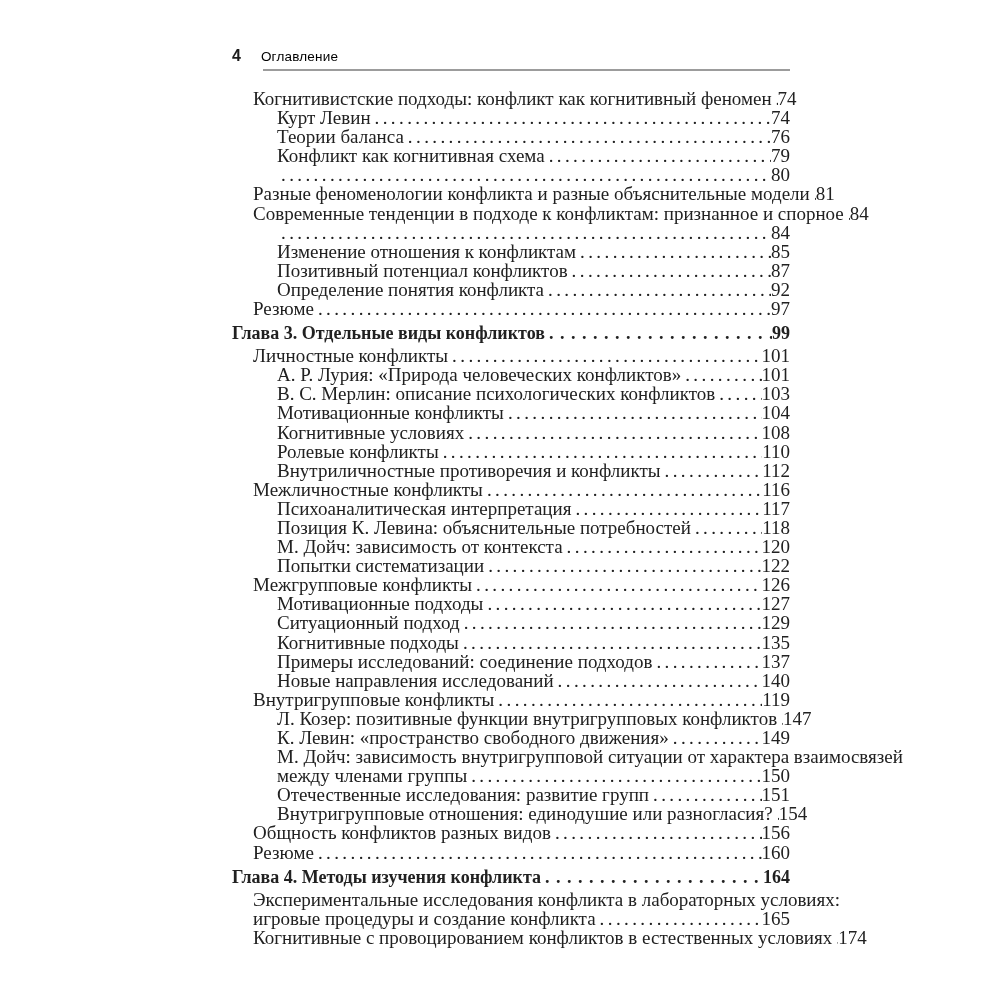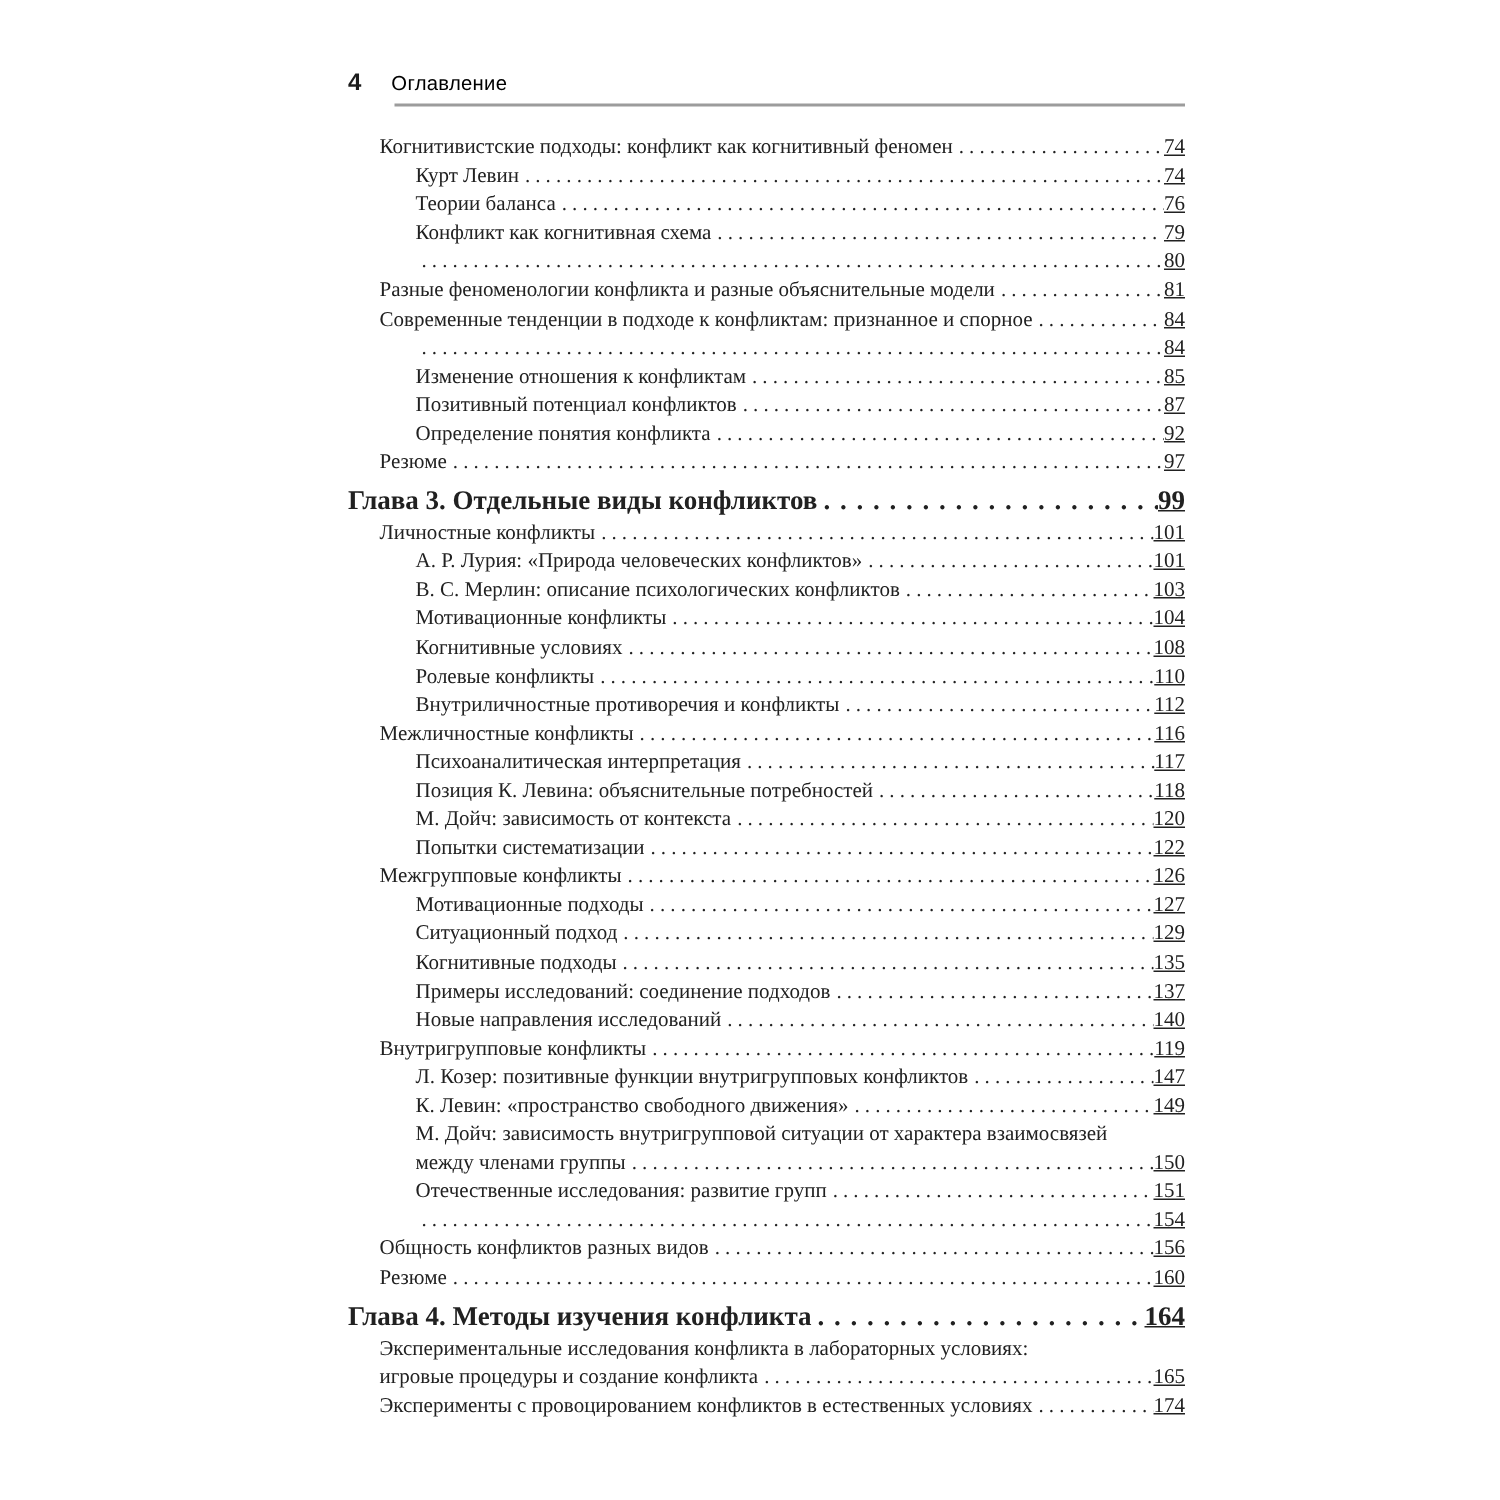"Когнитивистские подходы: конфликт как" .row { font-size: 14px -> 19px }
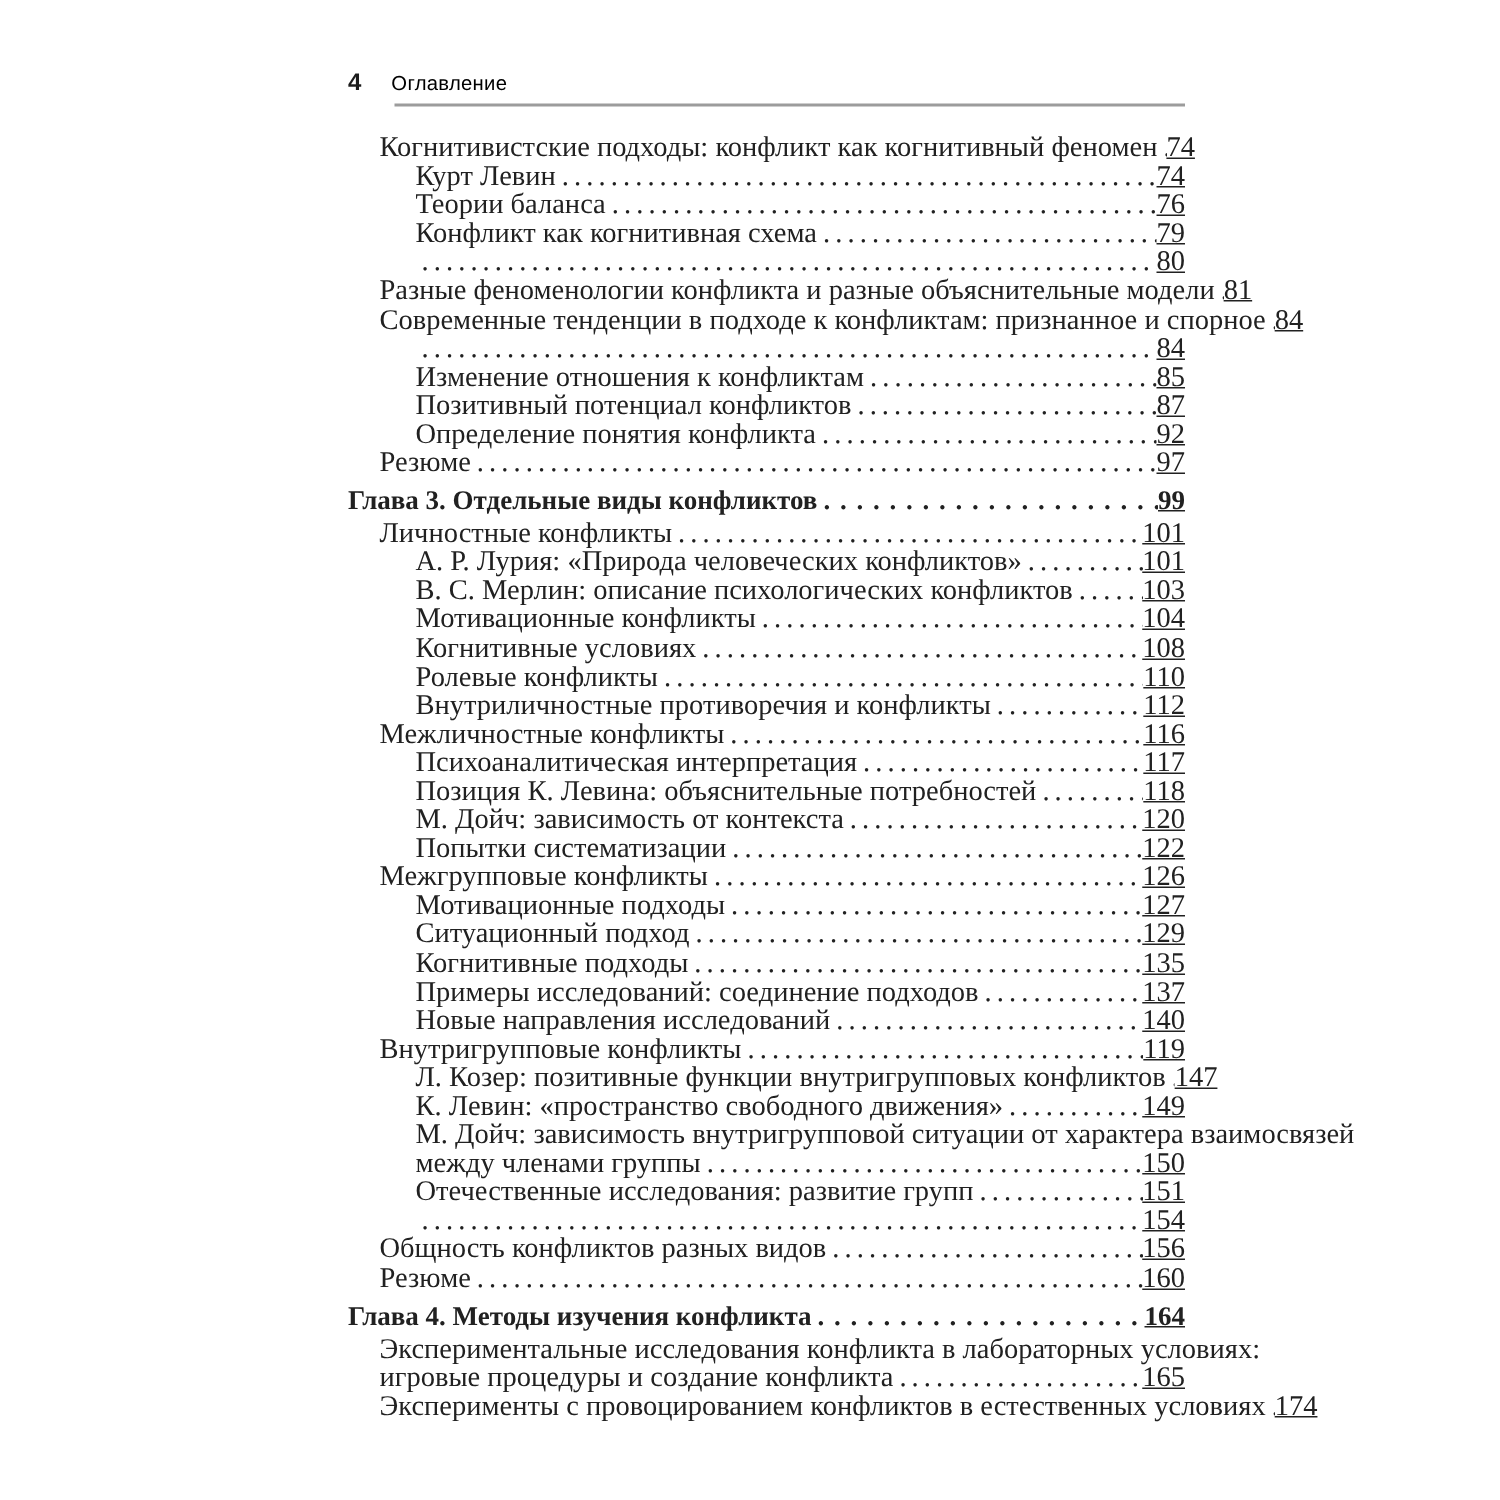"74" .pg { text-decoration: underline -> none }
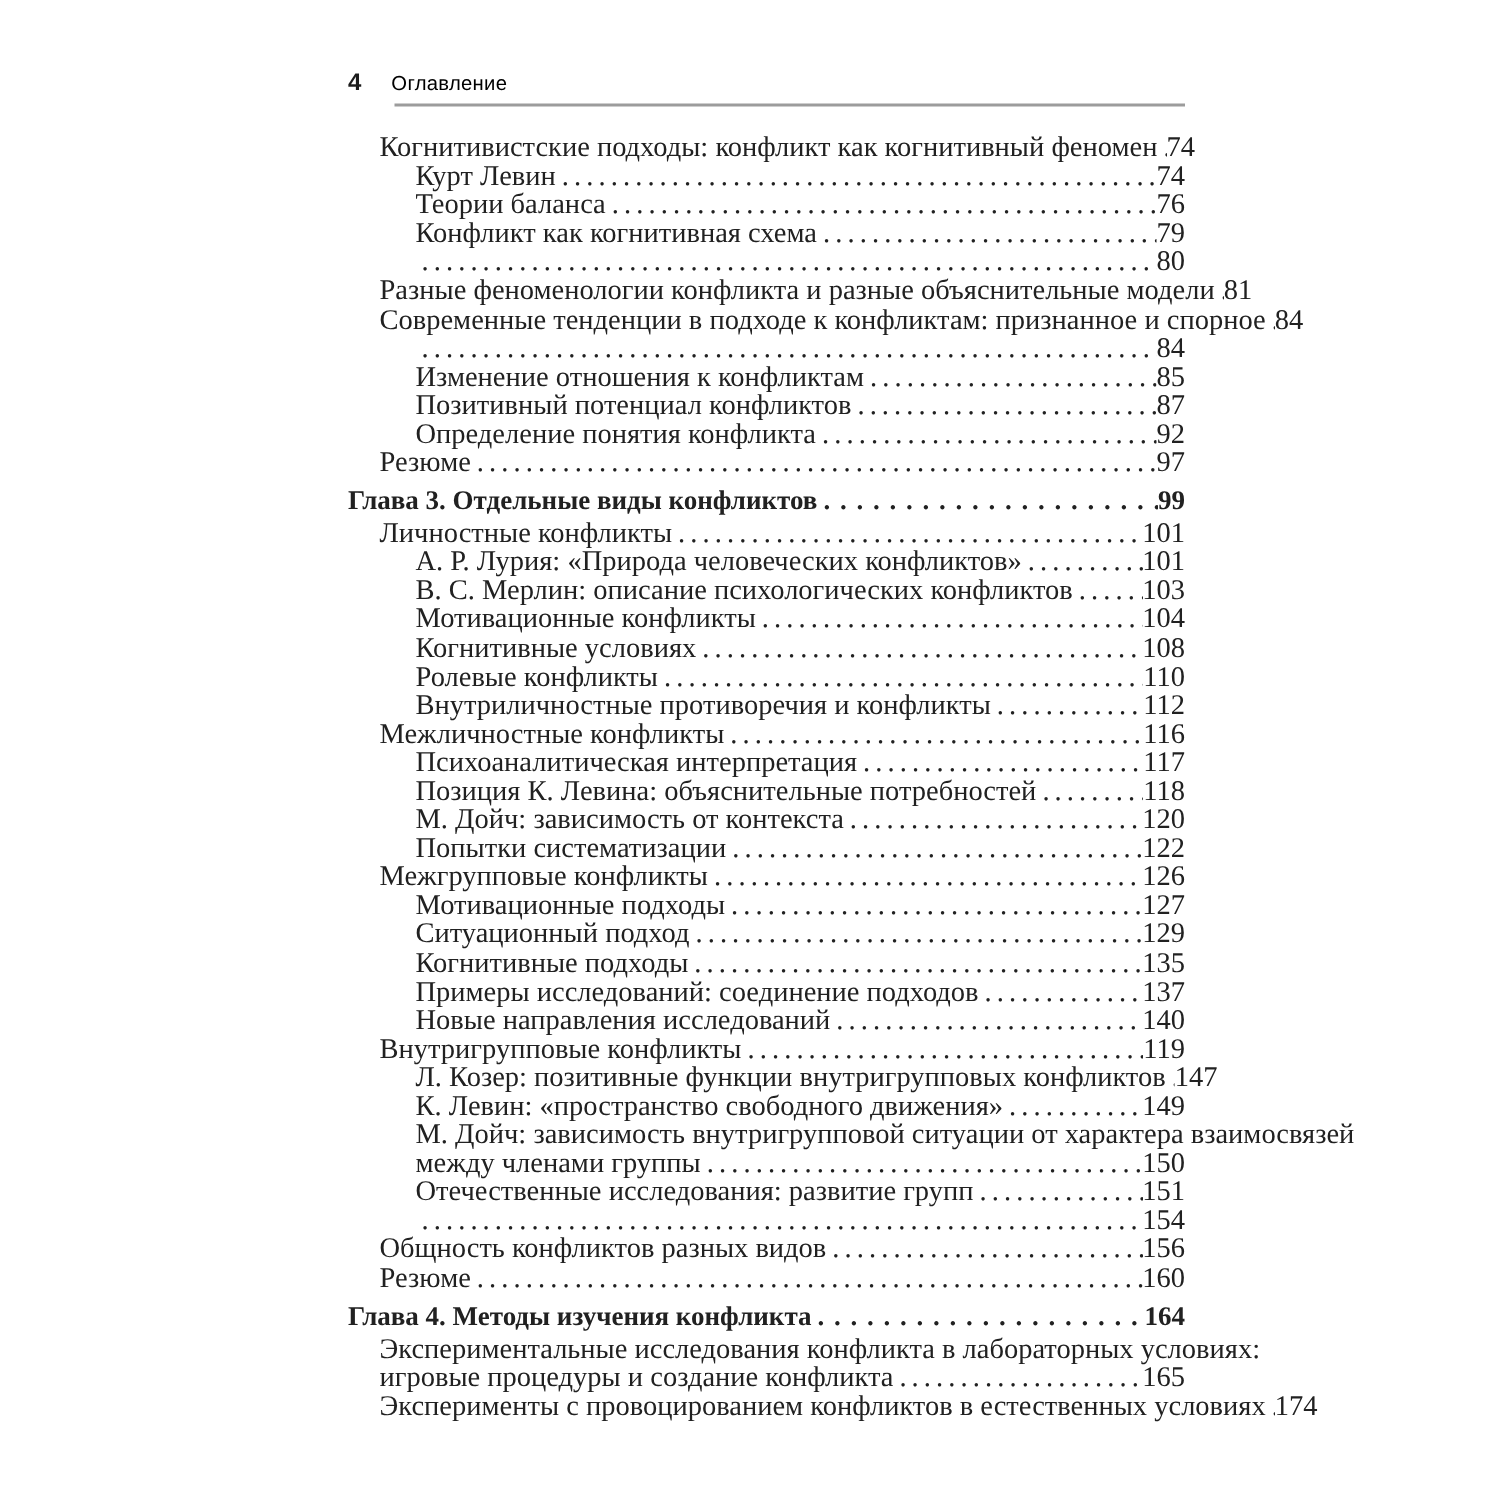"Внутригрупповые отношения: единодушие" span.title { html: none -> <span>Внутригрупповые отношения: единодушие или разногласия?</span> }
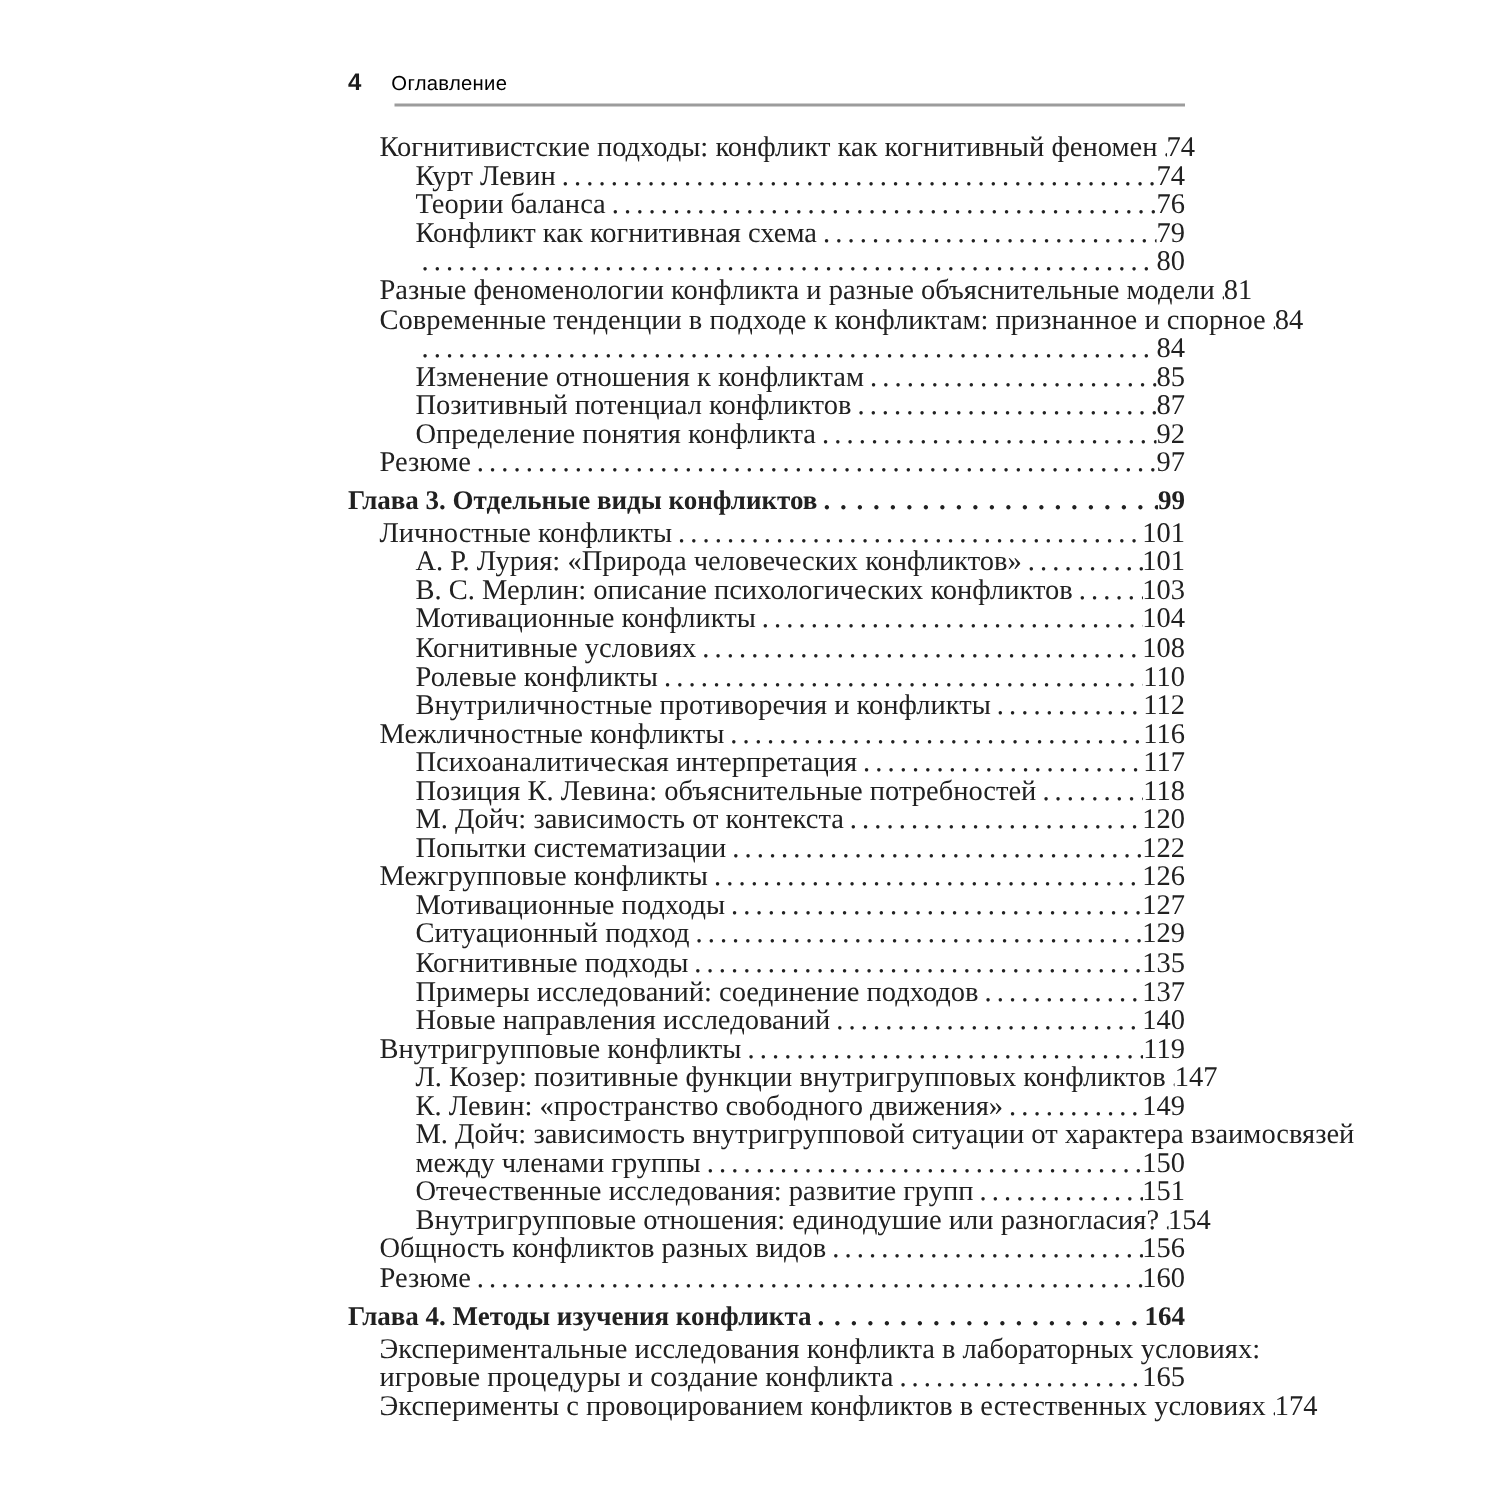"Эксперименты с провоцированием" span.title { text: Эксперименты -> Когнитивные }
